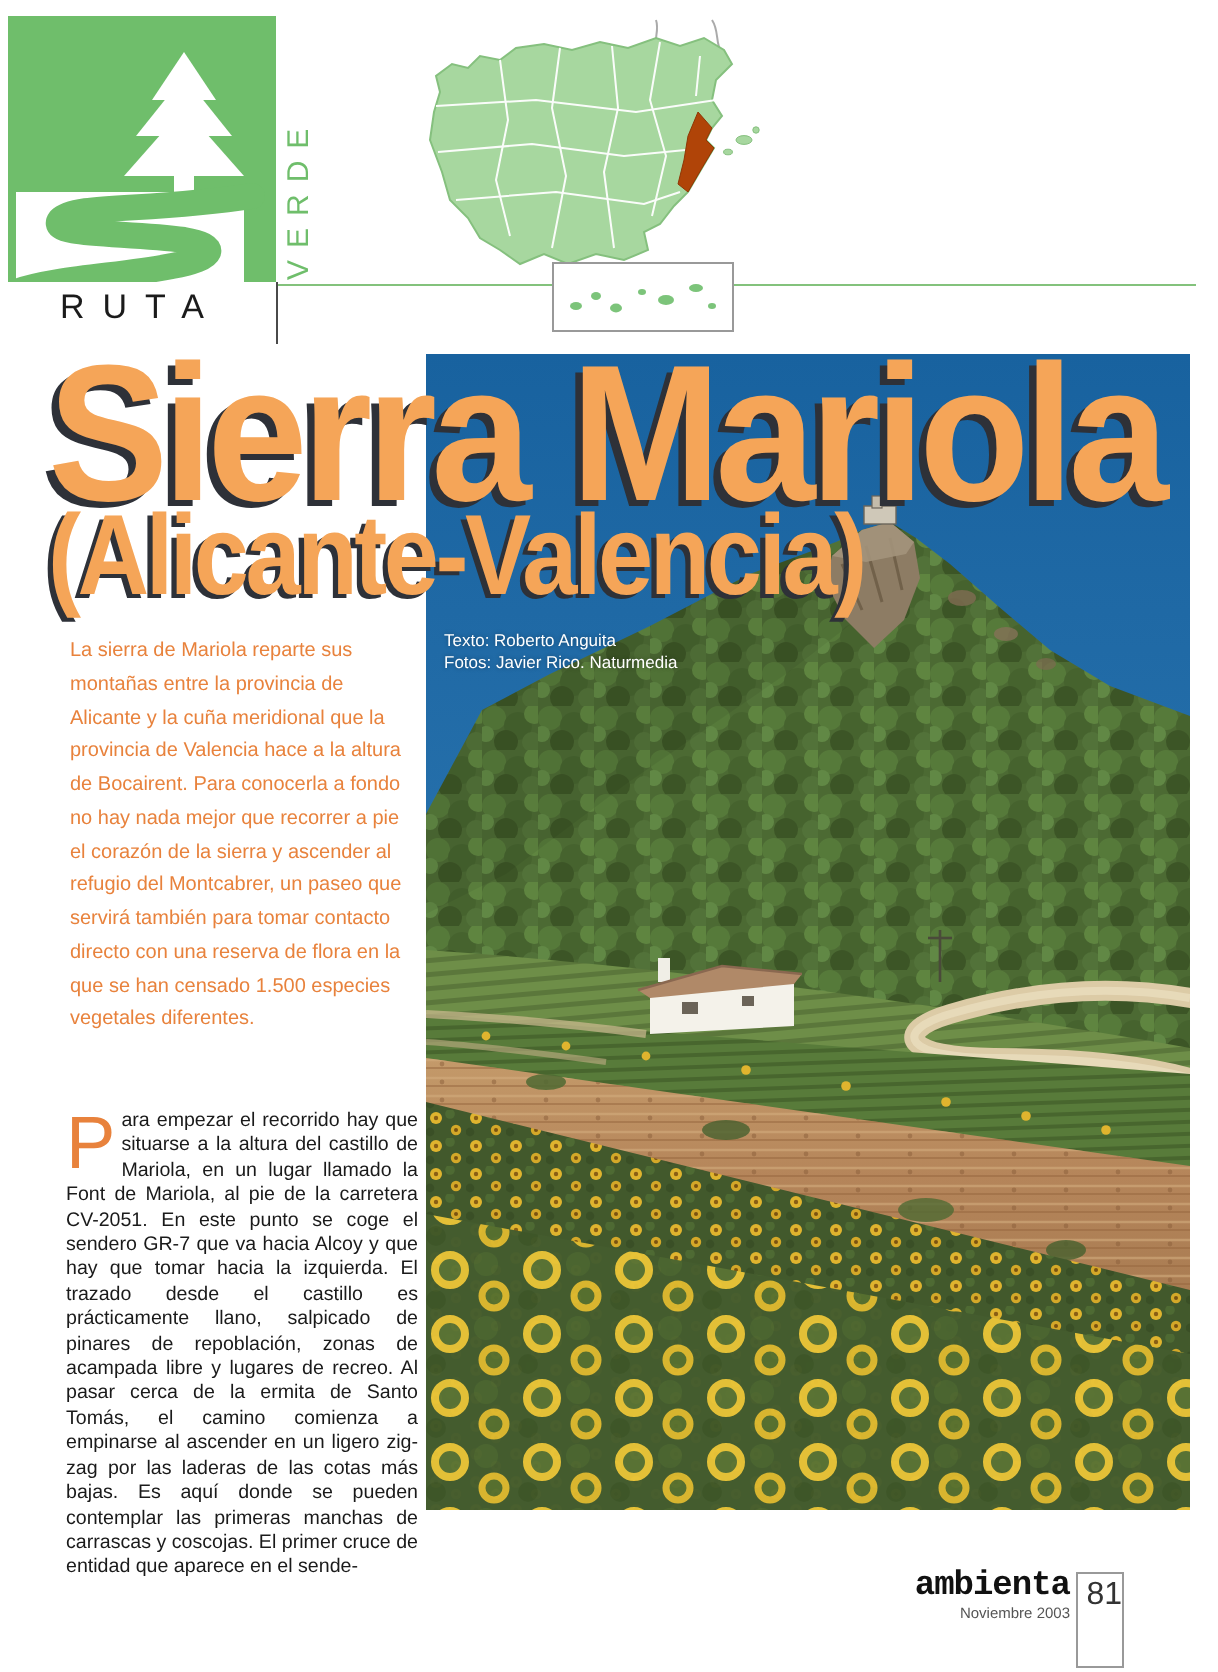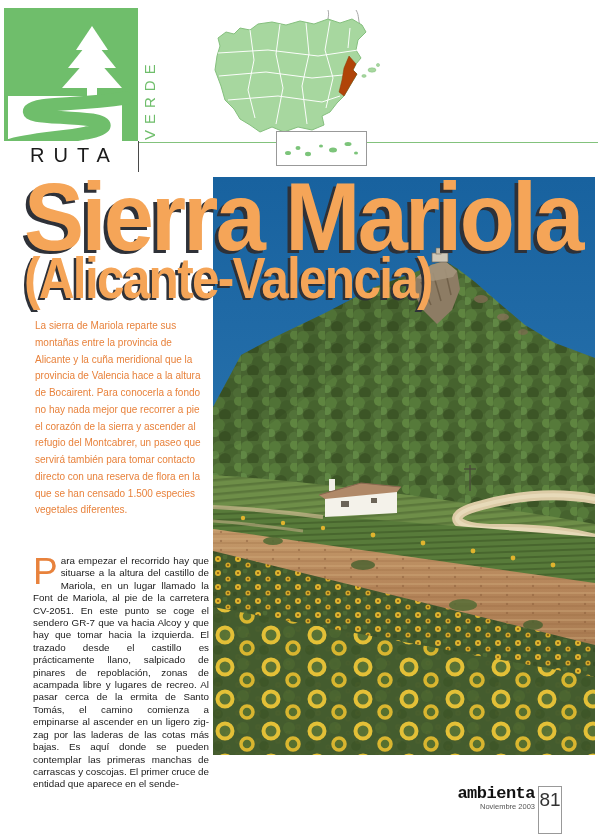"RUTA" .ruta { font-size: 20px -> 17px }
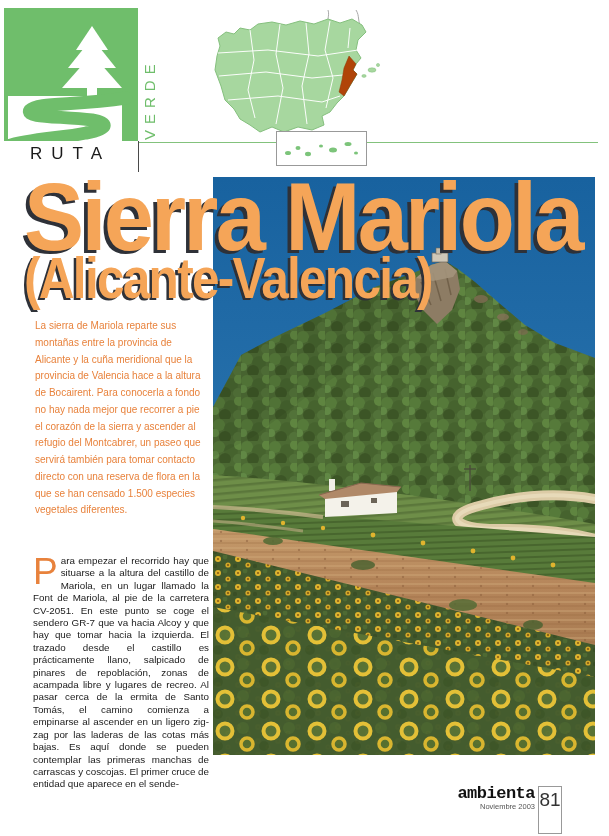"Texto: Roberto Anguita" div.credits { html: none -> <div> <div>Texto: Roberto Anguita</div> <div>Fotos: Javier Rico. Naturmedia</div> </div> }
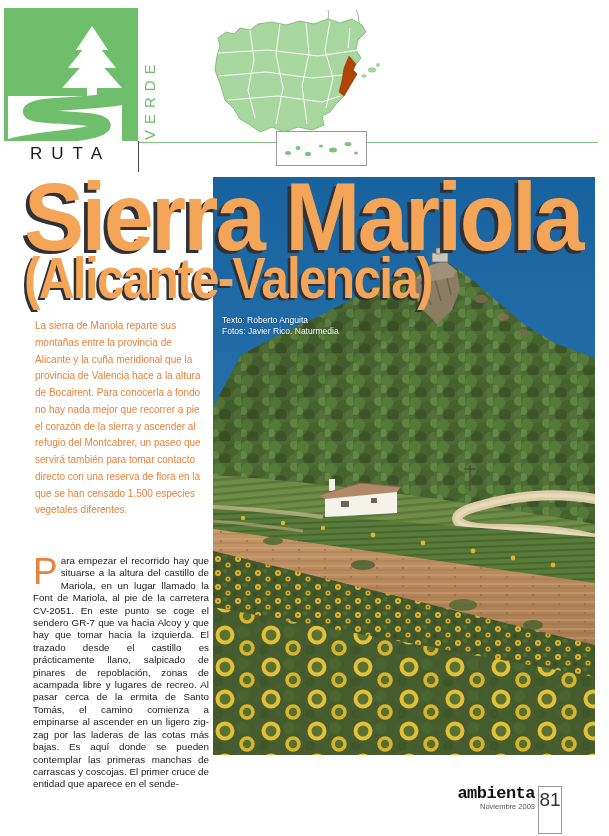"81" .pagenum { font-size: 19px -> 16px; text-align: none -> right }
